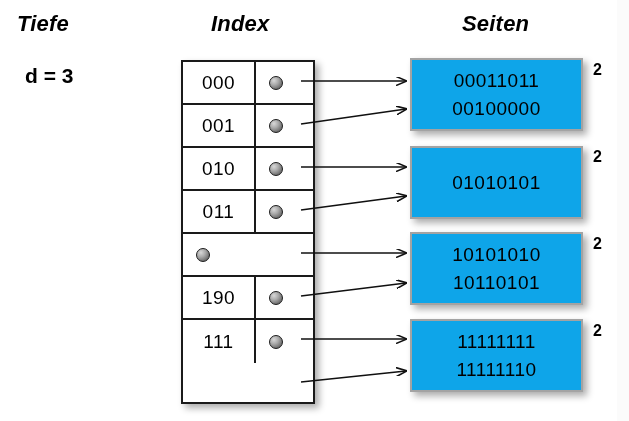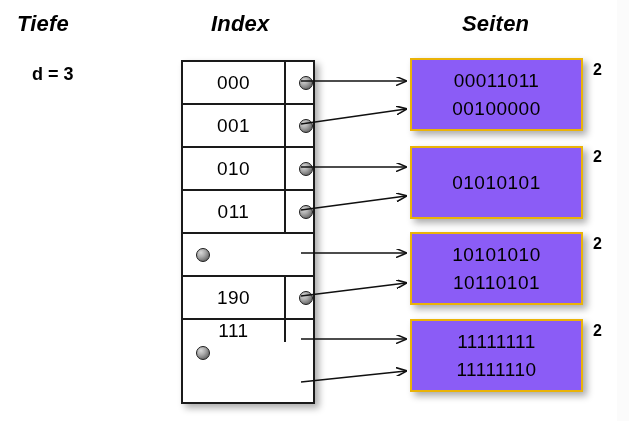"d = 3" .depth-label { font-size: 18px -> 21px; left: 32px -> 25px }
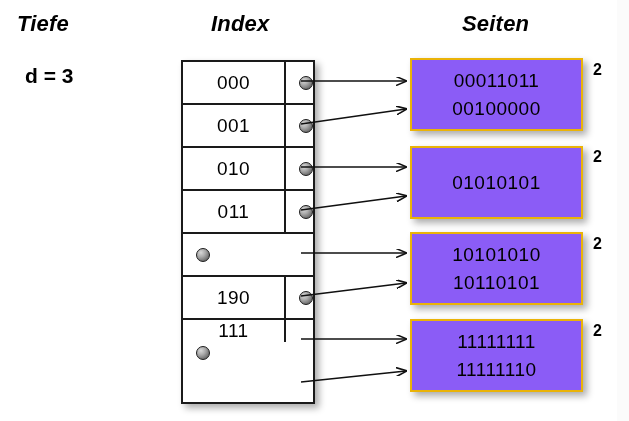"000" .index-key { width: 103px -> 73px }
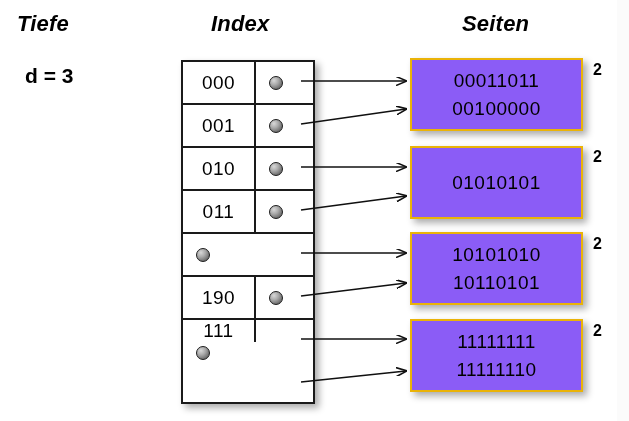"00011011" .page-box { background: #8b5cf6 -> #0ea5e9; border: 2px solid #eab308 -> 2px solid #a3a3a3 }
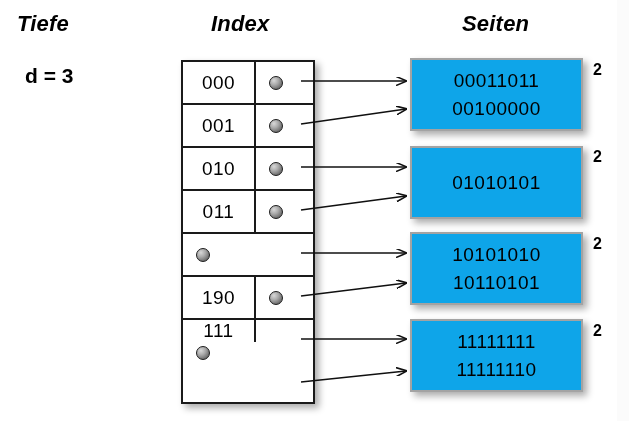"111" .index-row:last-child { flex-direction: column -> none }
